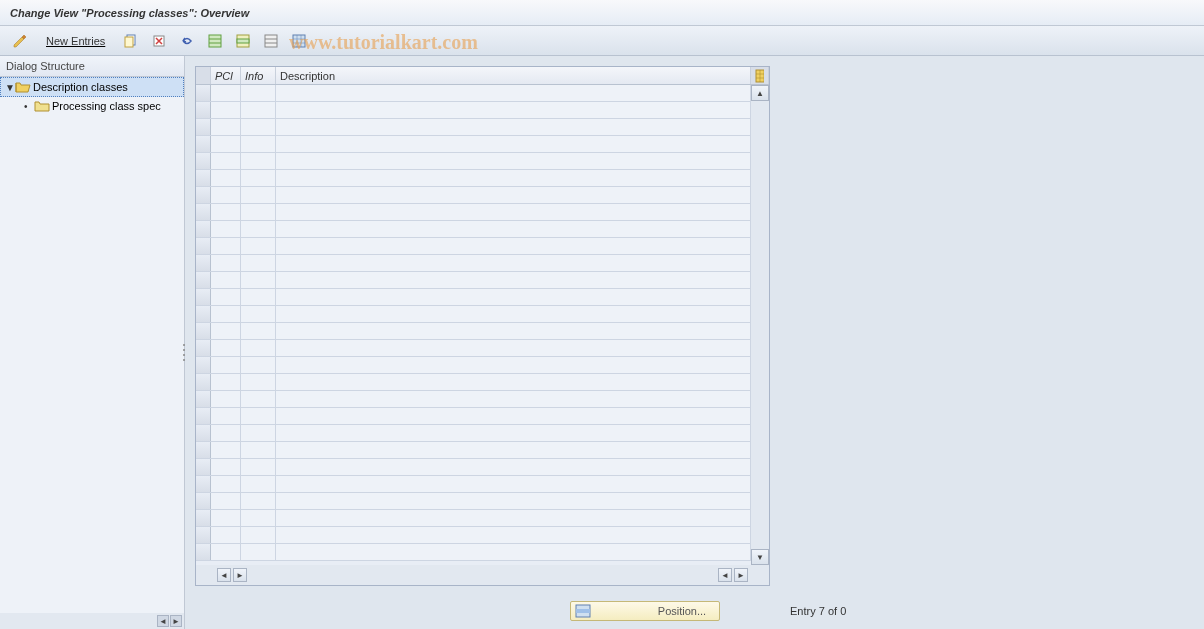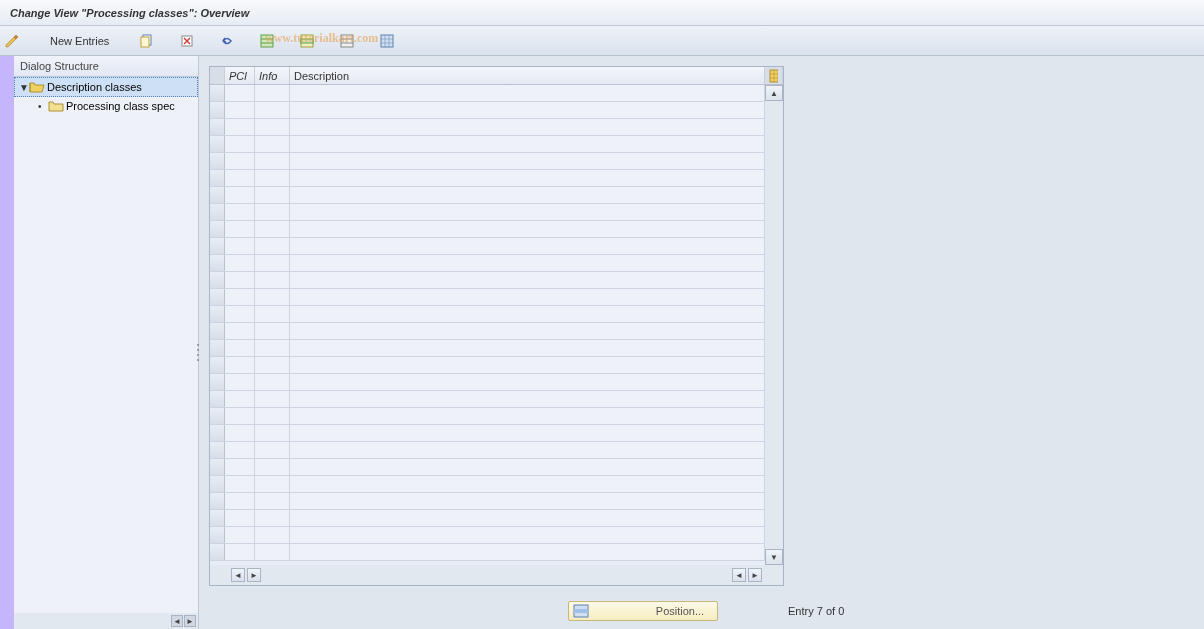"New Entries" .toolbar { gap: 20px -> 8px; padding: 4px 2px -> 4px 10px; text-decoration: none -> underline }
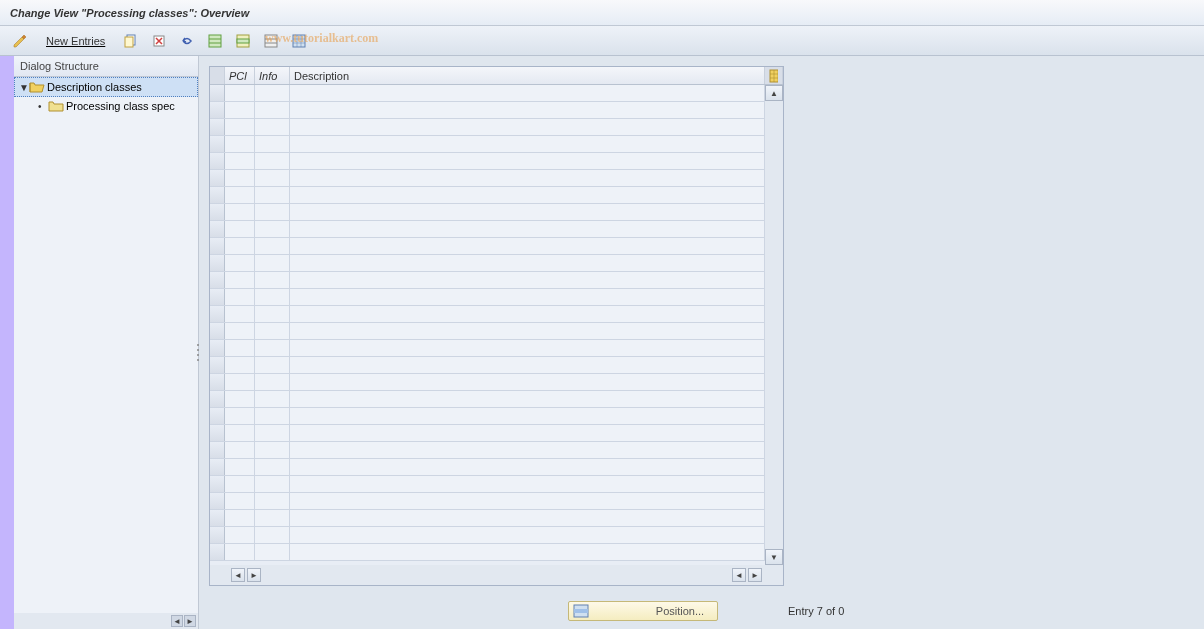"www.tutorialkart.com" .watermark { font-size: 12px -> 20px; left: 265px -> 289px }
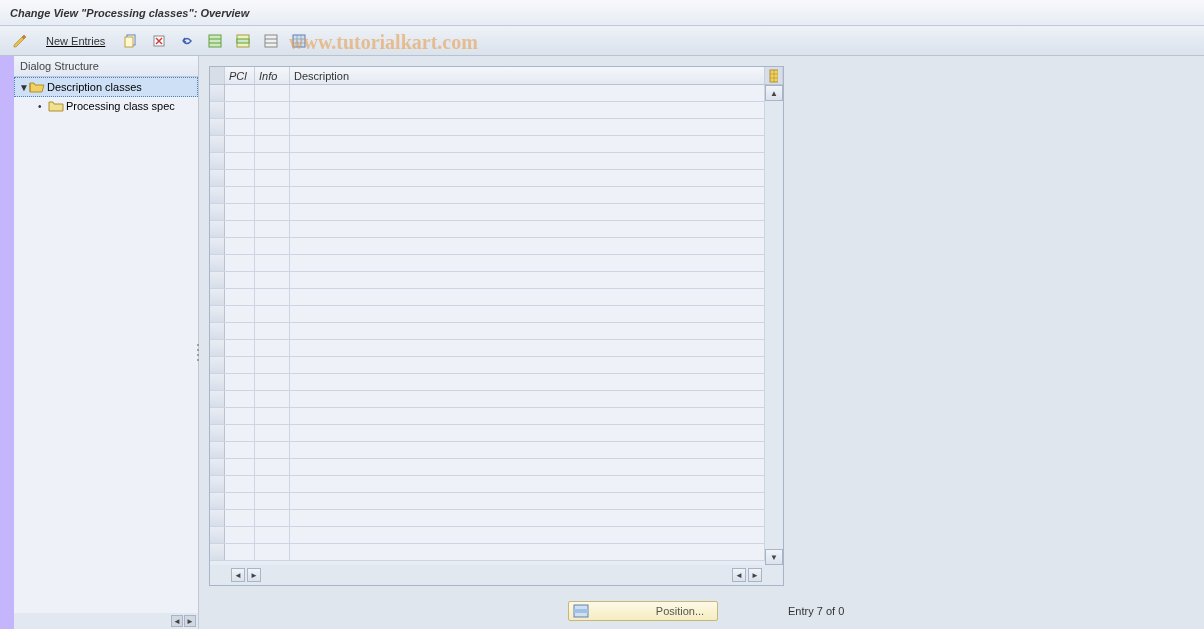"Dialog Structure" .main-area { background: #c4b5fd -> #86efac; padding-left: 14px -> none }
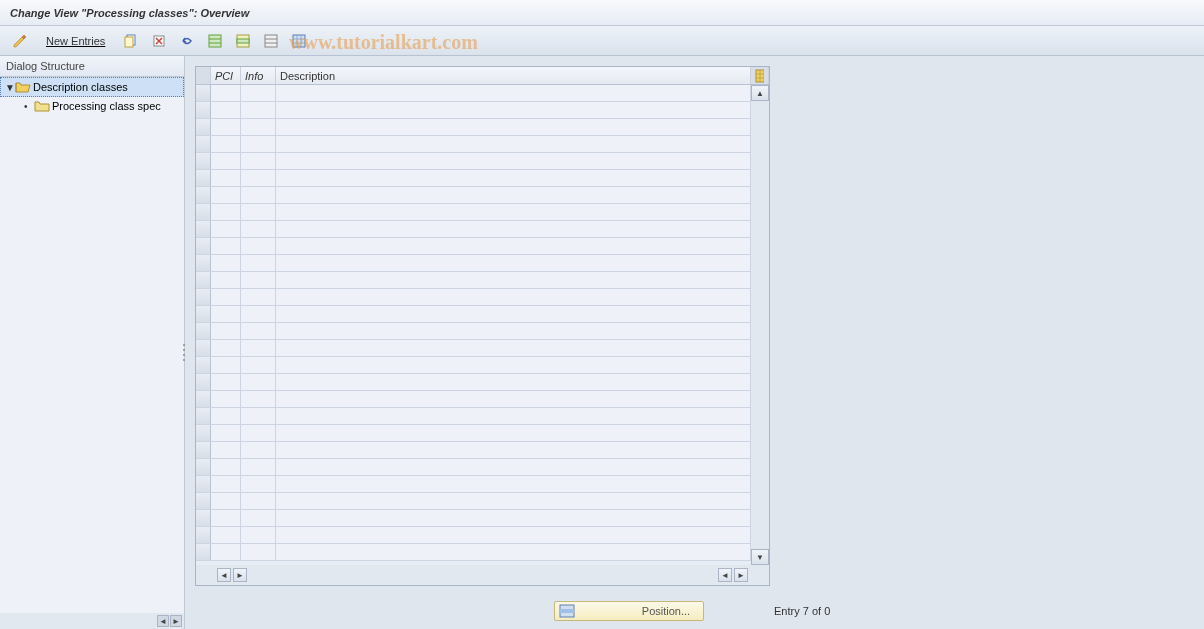"Position..." .footer-area { left: 184px -> 200px }
